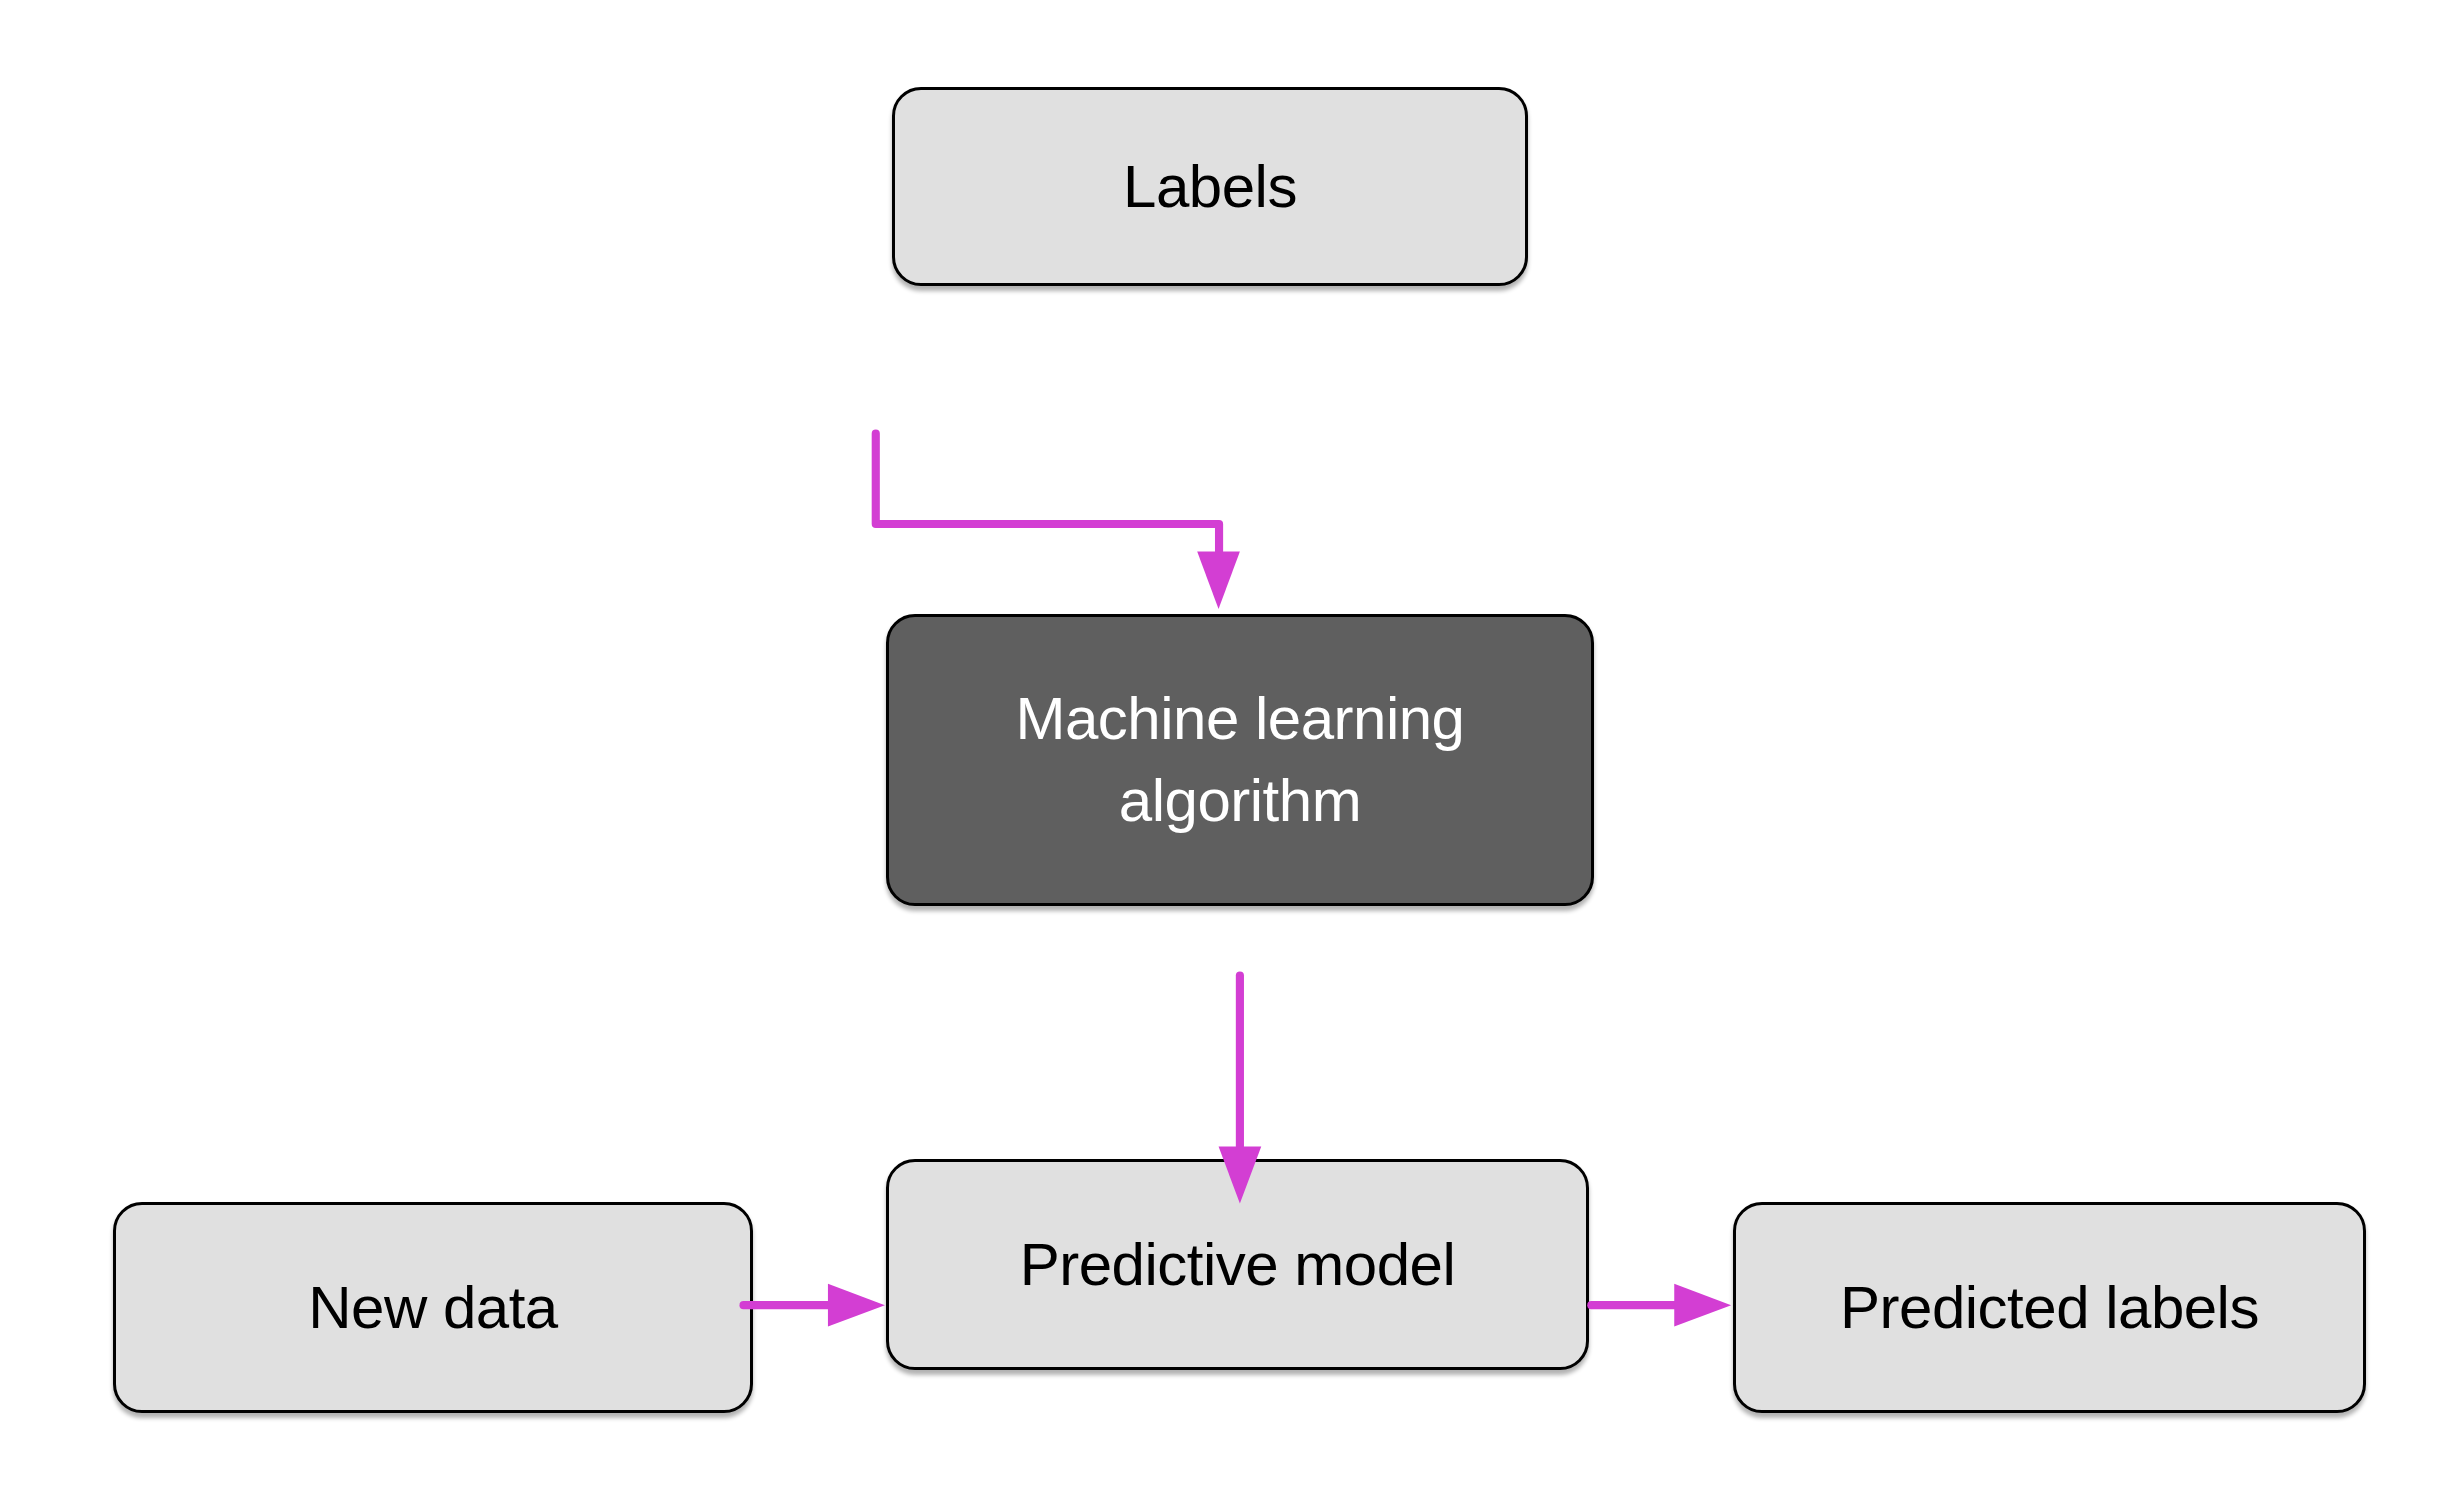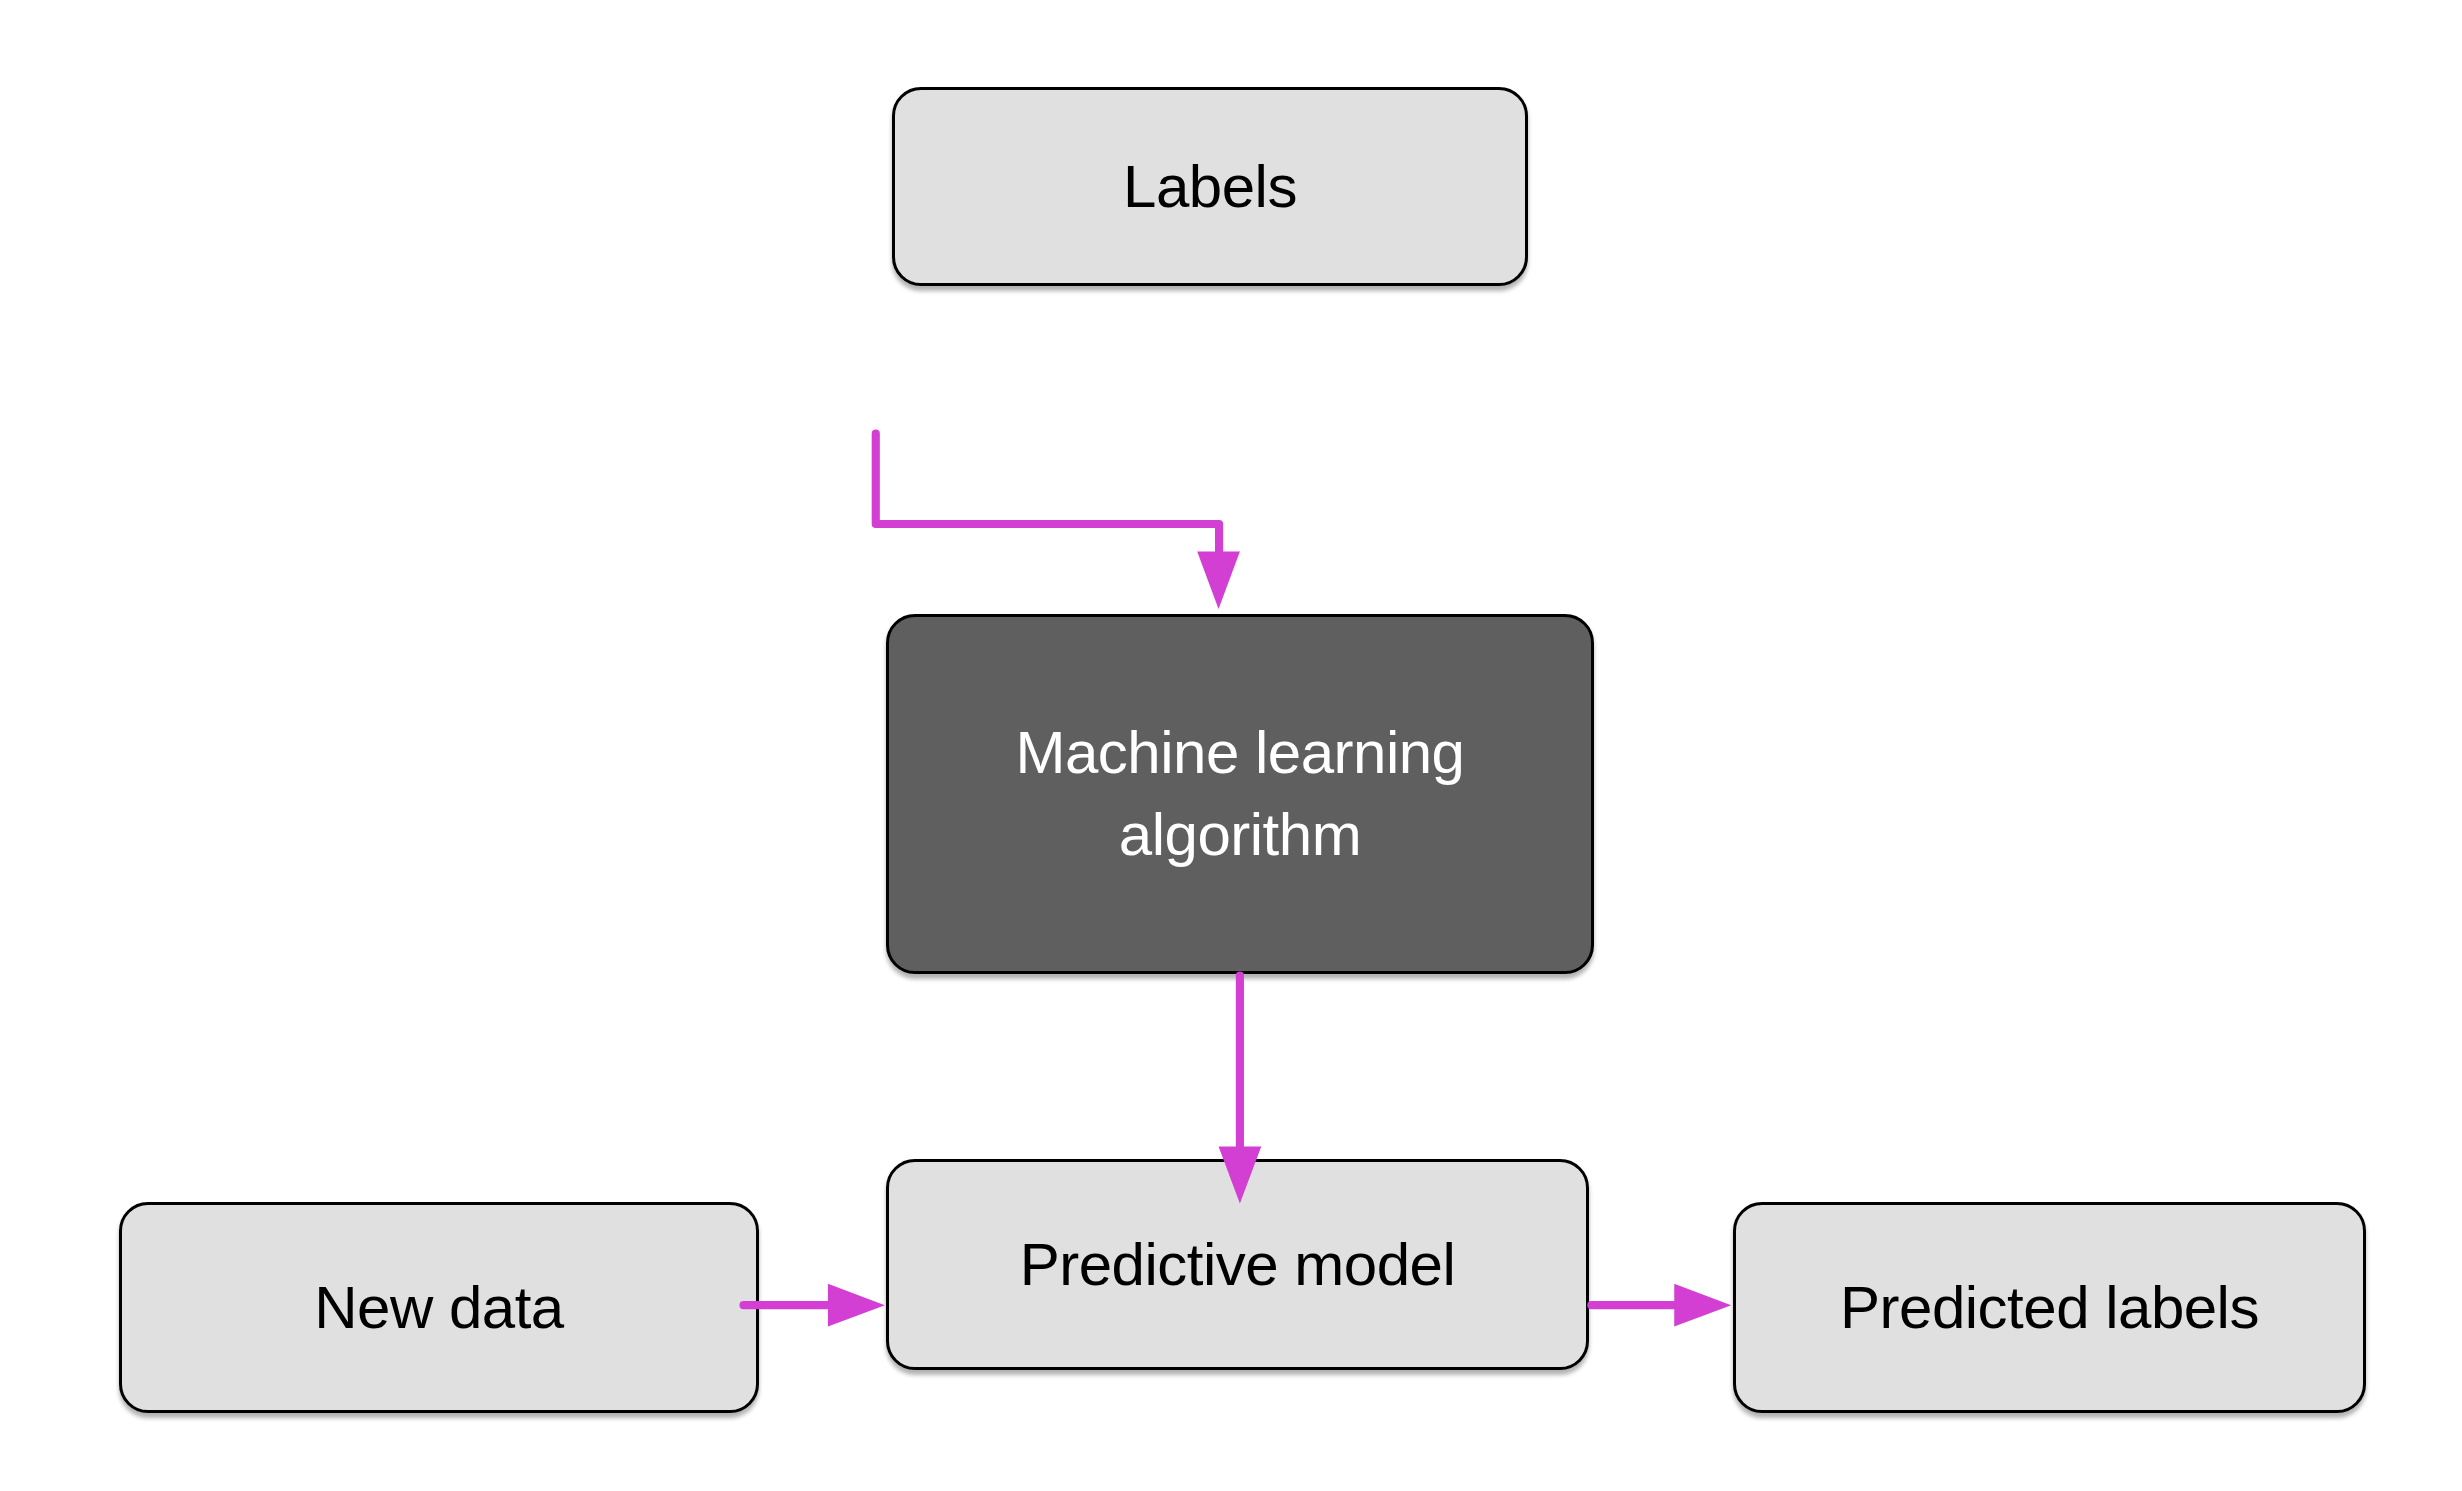"Machine learning algorithm" #node-ml-algorithm { height: 360px -> 292px }
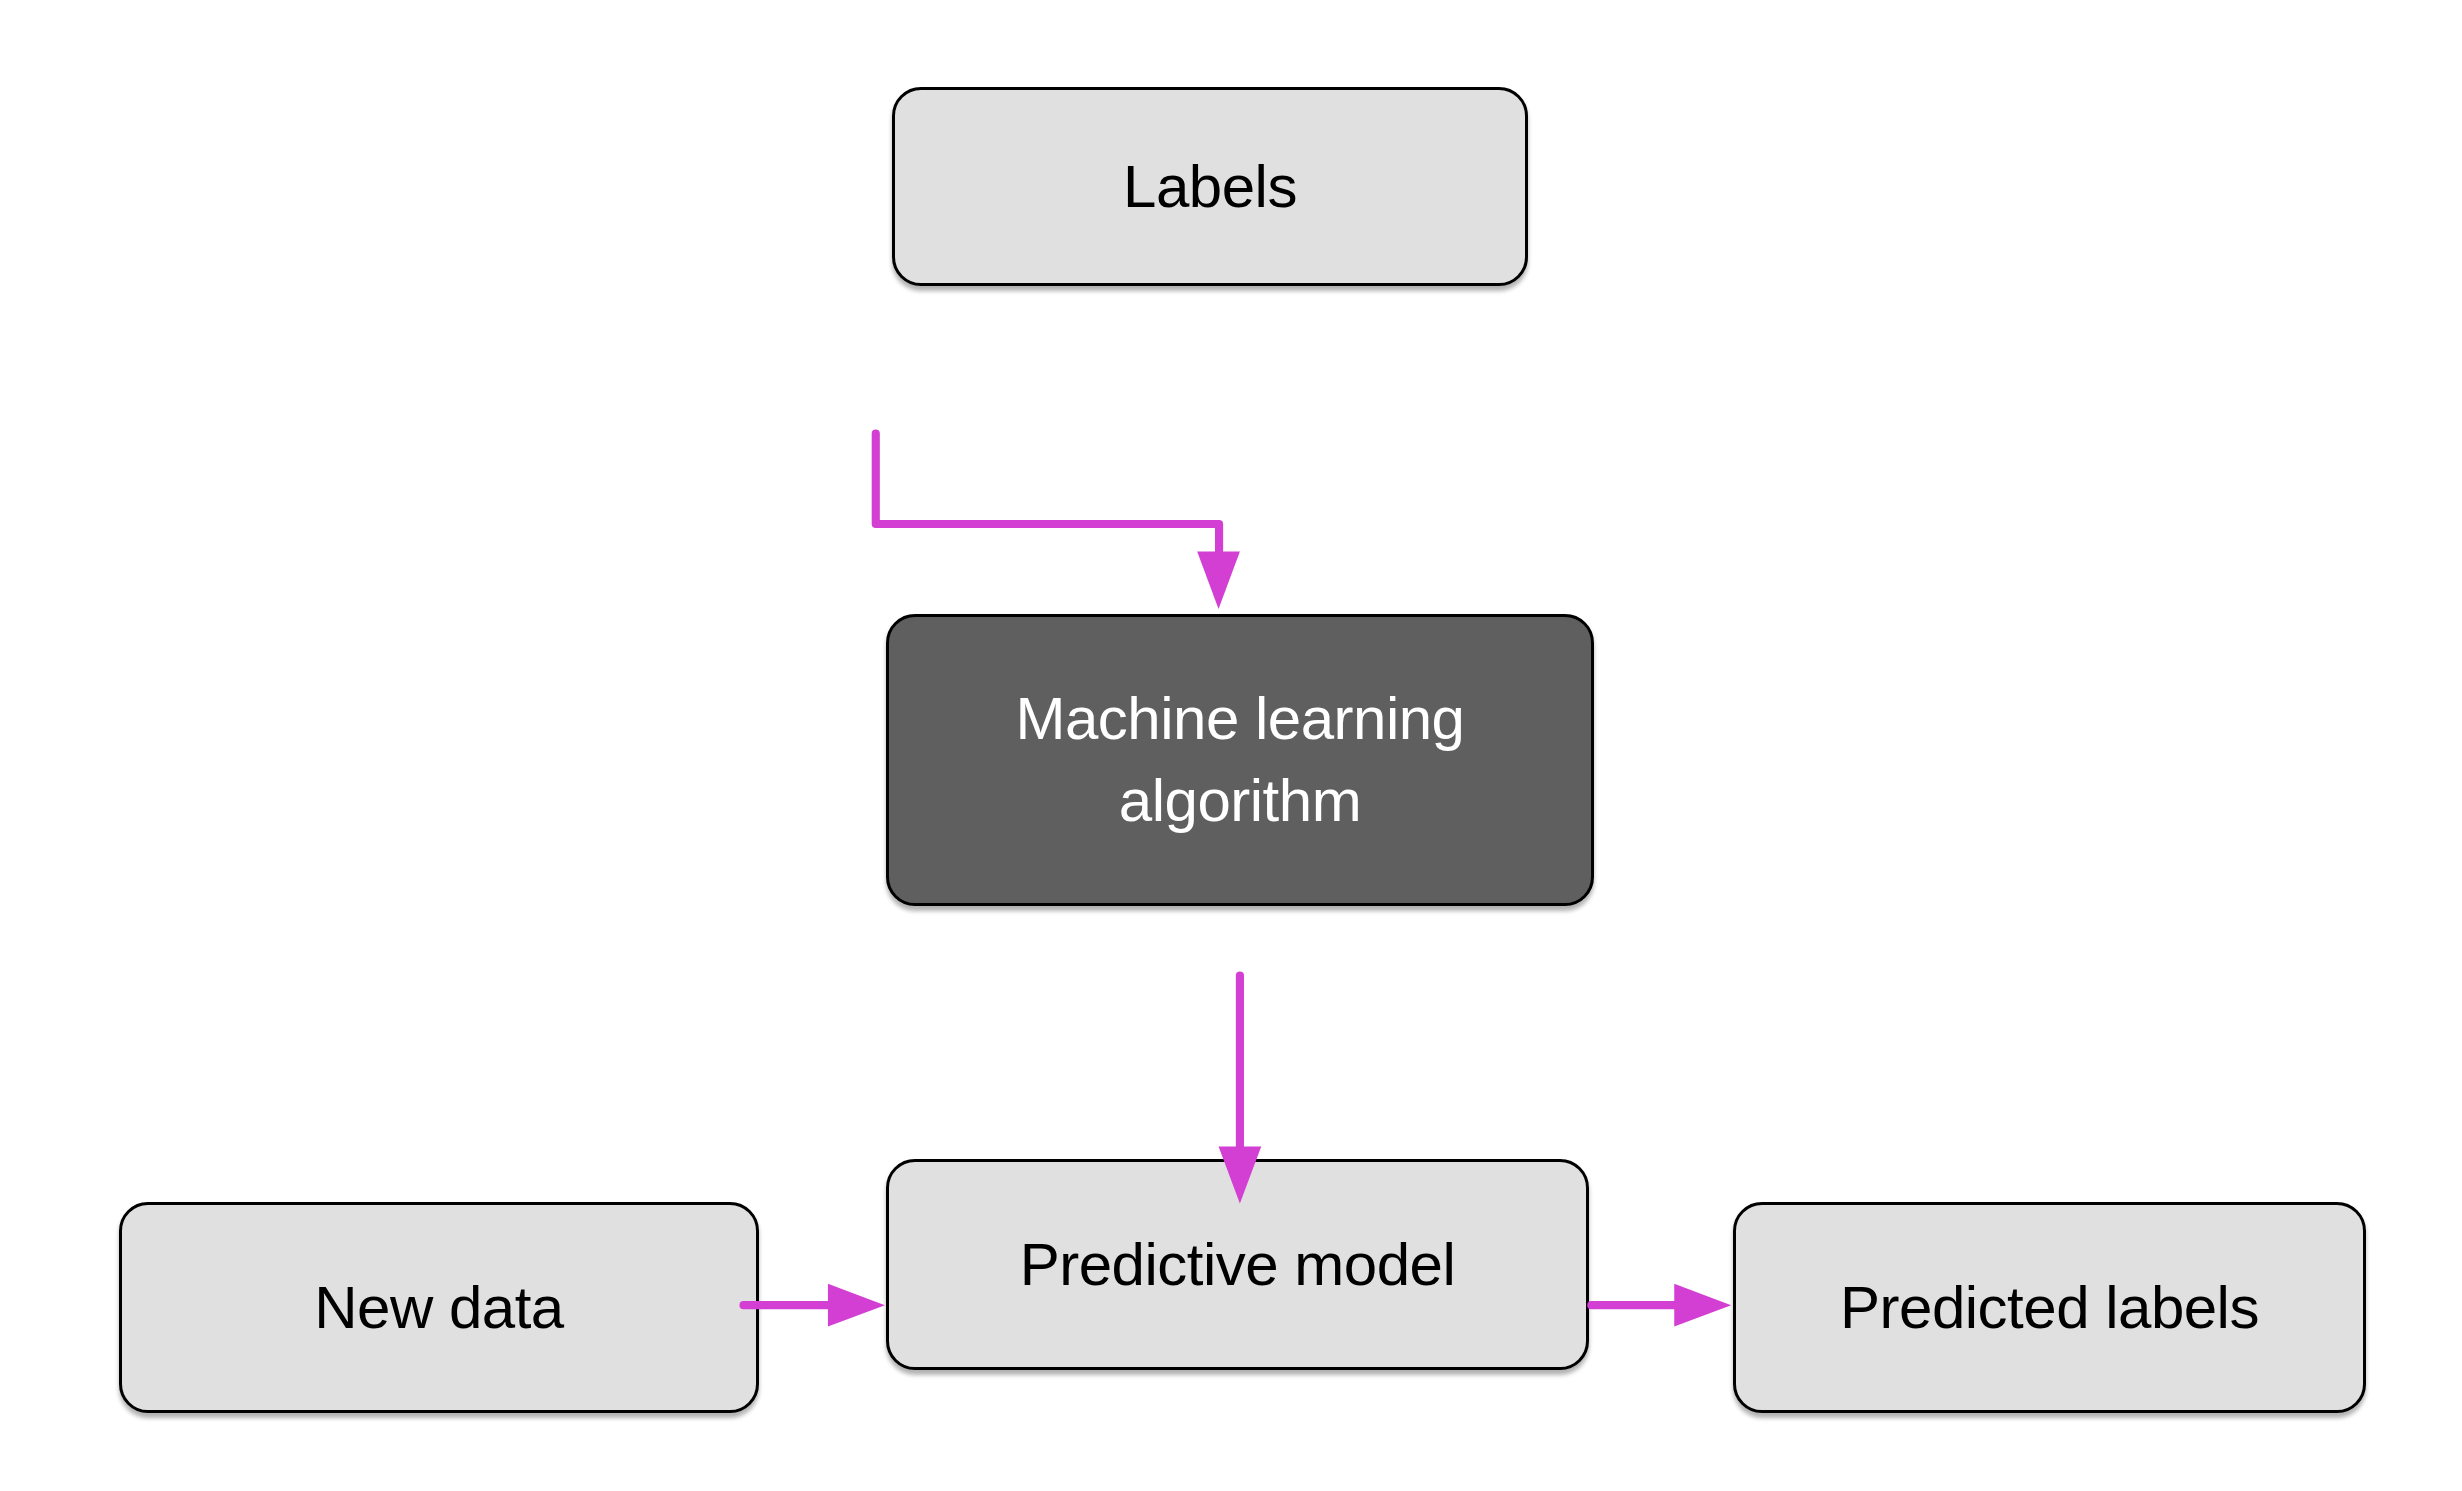"New data" #node-new-data { left: 119px -> 113px }
